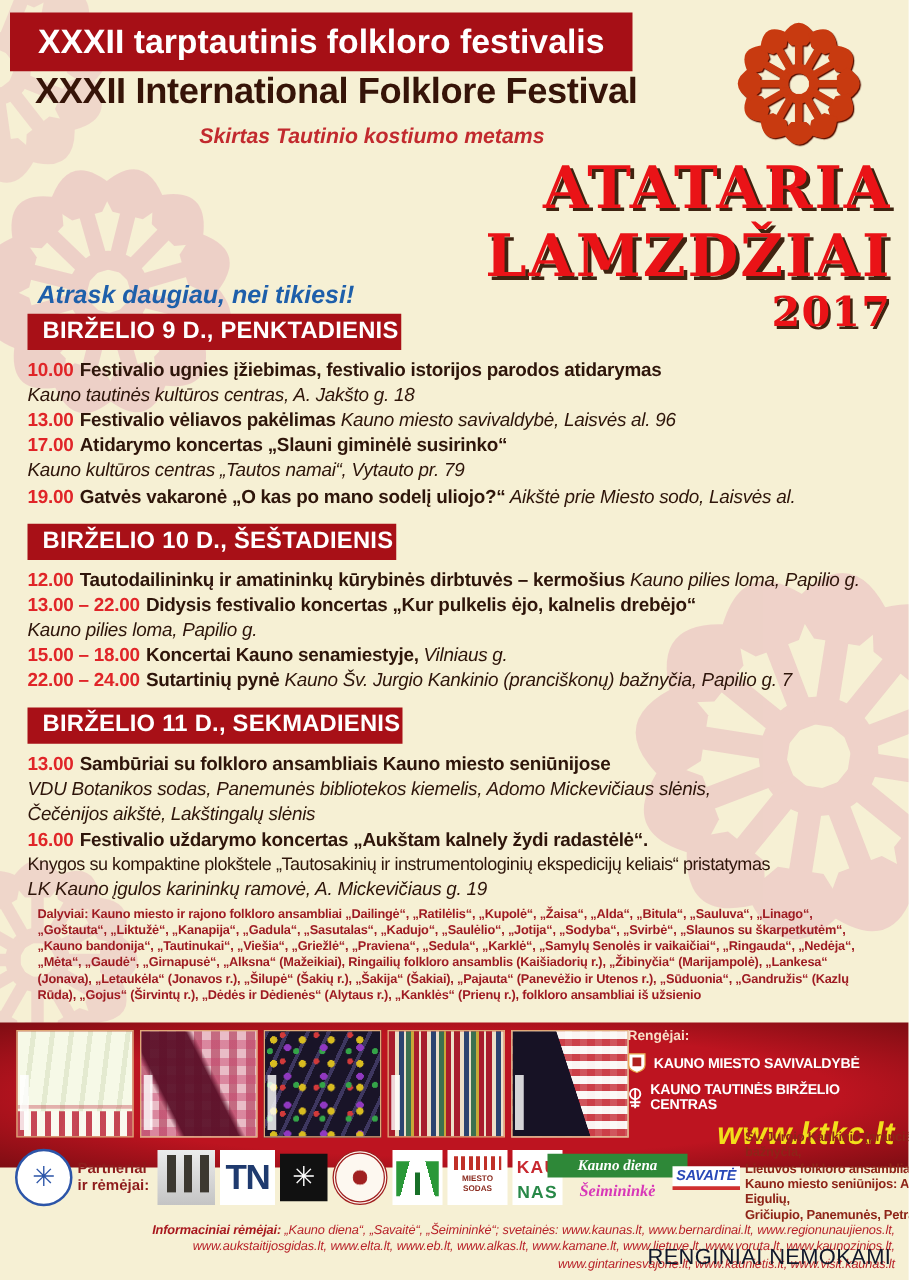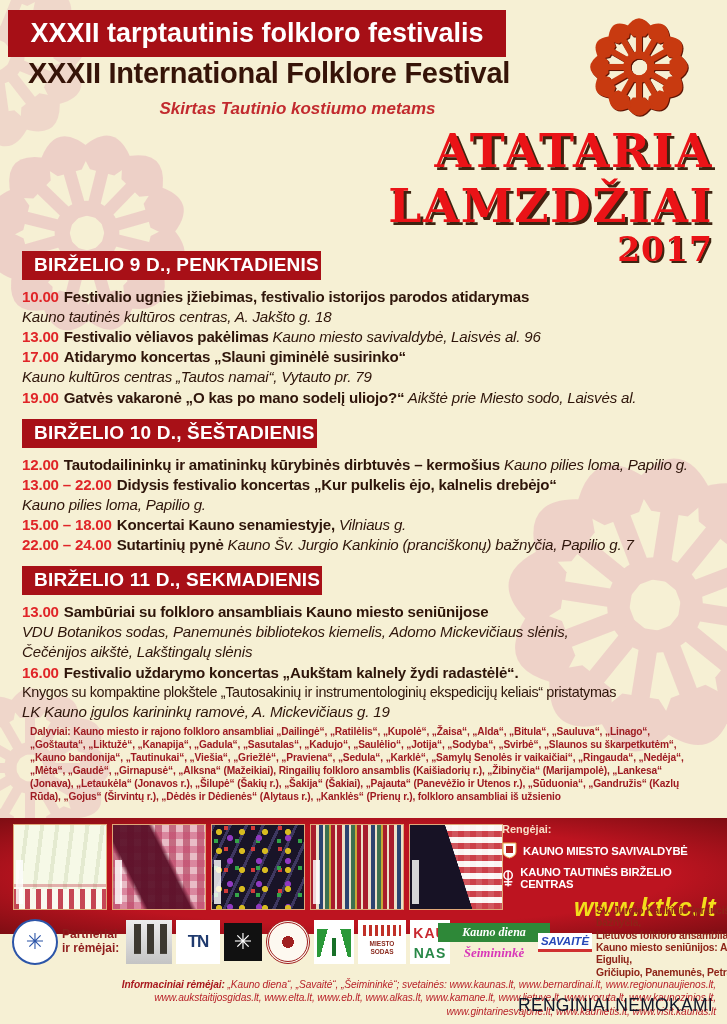"Atrask daugiau, nei tikiesi!" div.layer { html: none -> <div>Atrask daugiau, nei tikiesi!</div> }
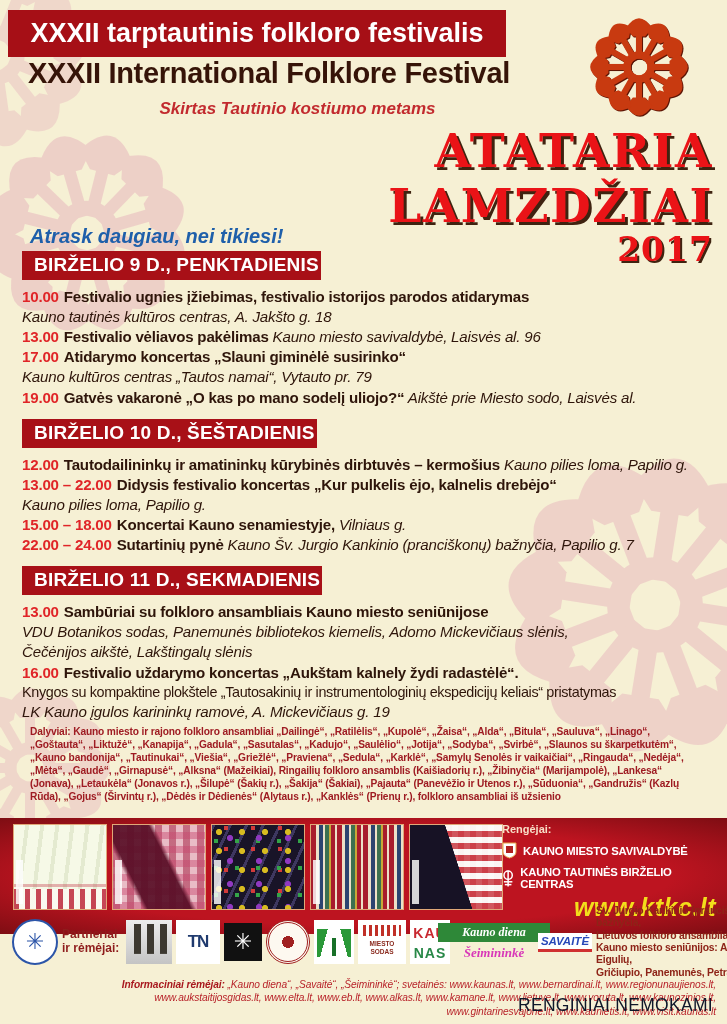"TN" .logo-tn { font-size: 17px -> 28px }
